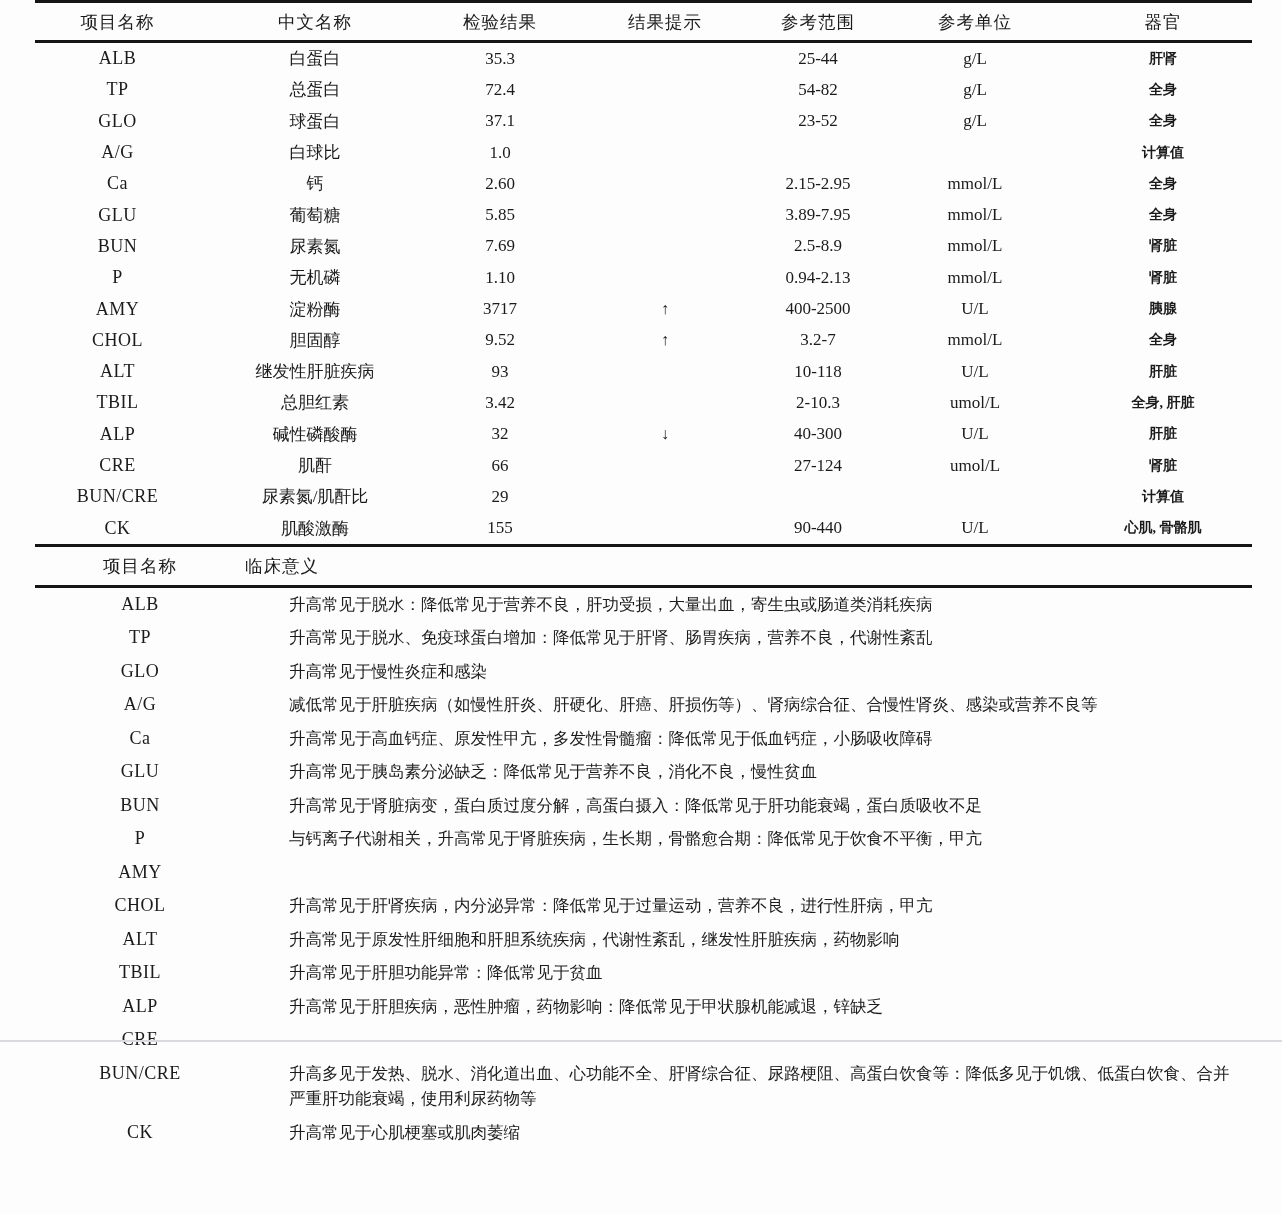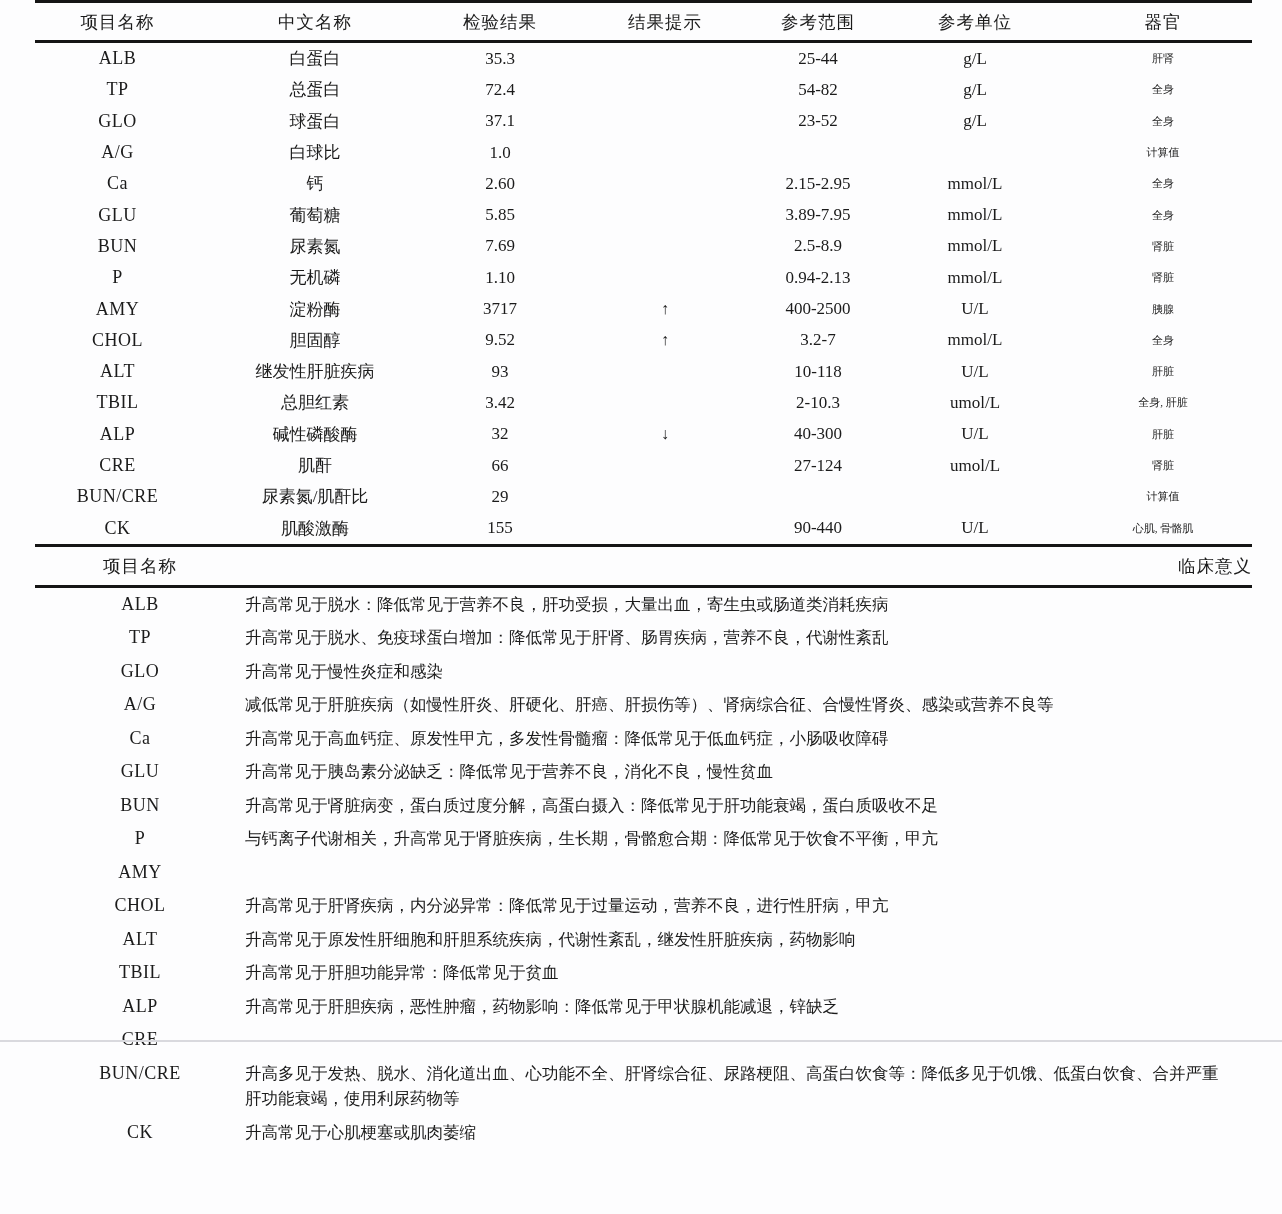"肝肾" .t1-row .organ { font-size: 11px -> 14px; font-weight: none -> bold }
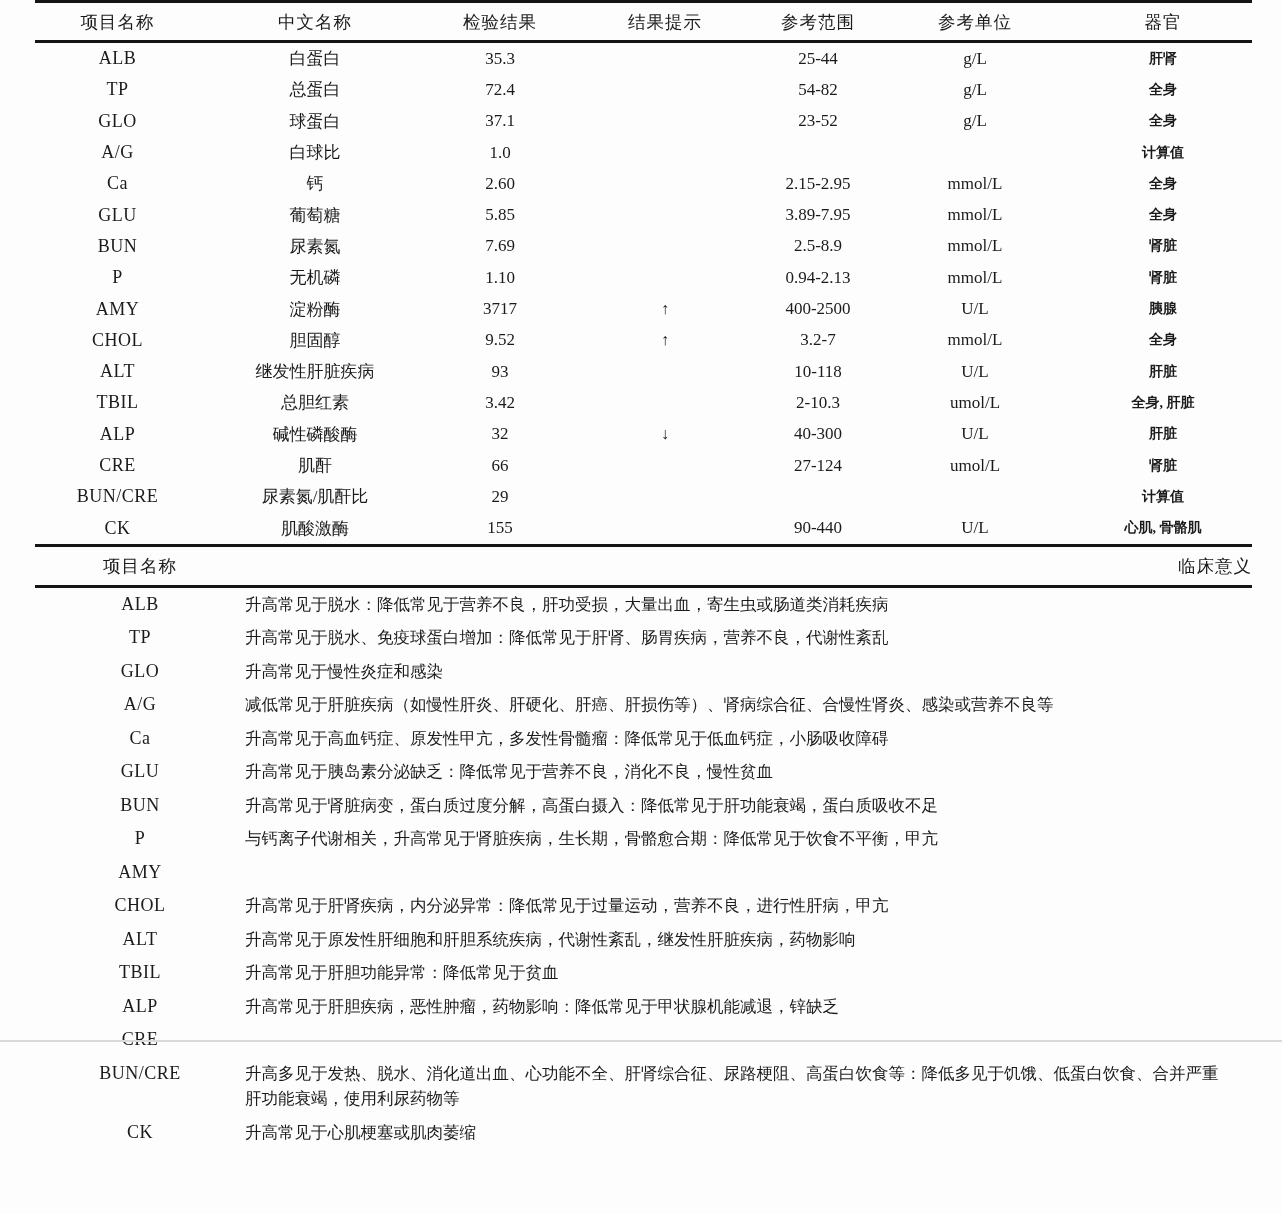"临床意义" .t2-header .h-meaning { text-align: right -> left }
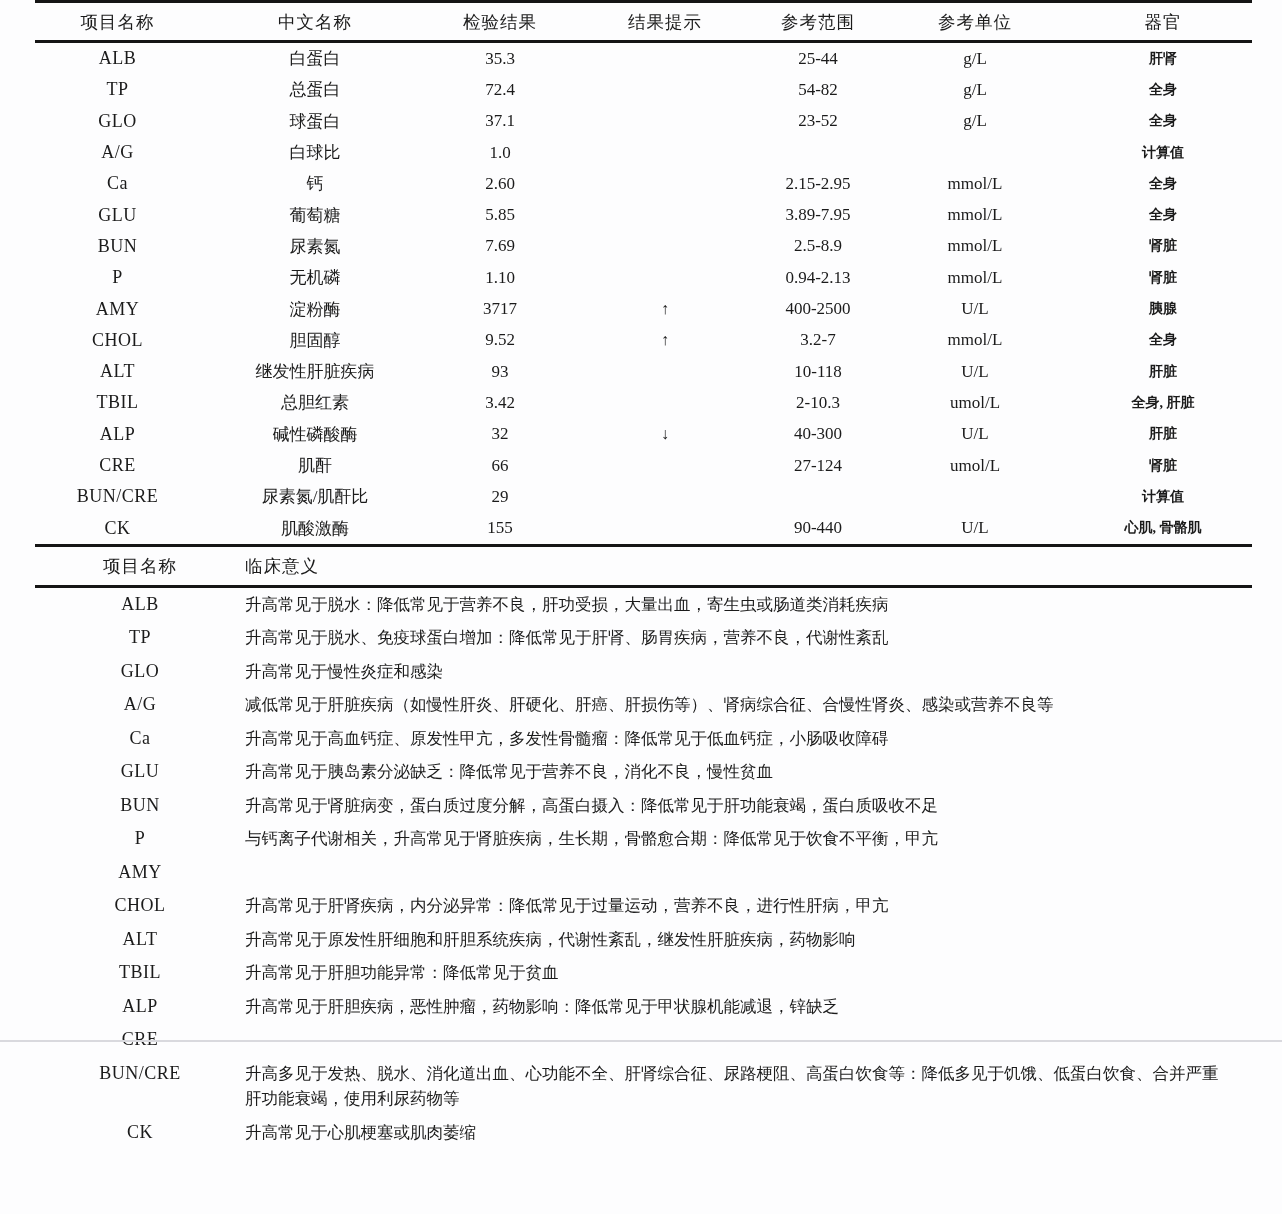"升高常见于脱水：降低常见于营养不良，肝功受损，大量出血，寄生虫或肠道类消耗疾病" .t2-row .text { margin-left: none -> 44px }
